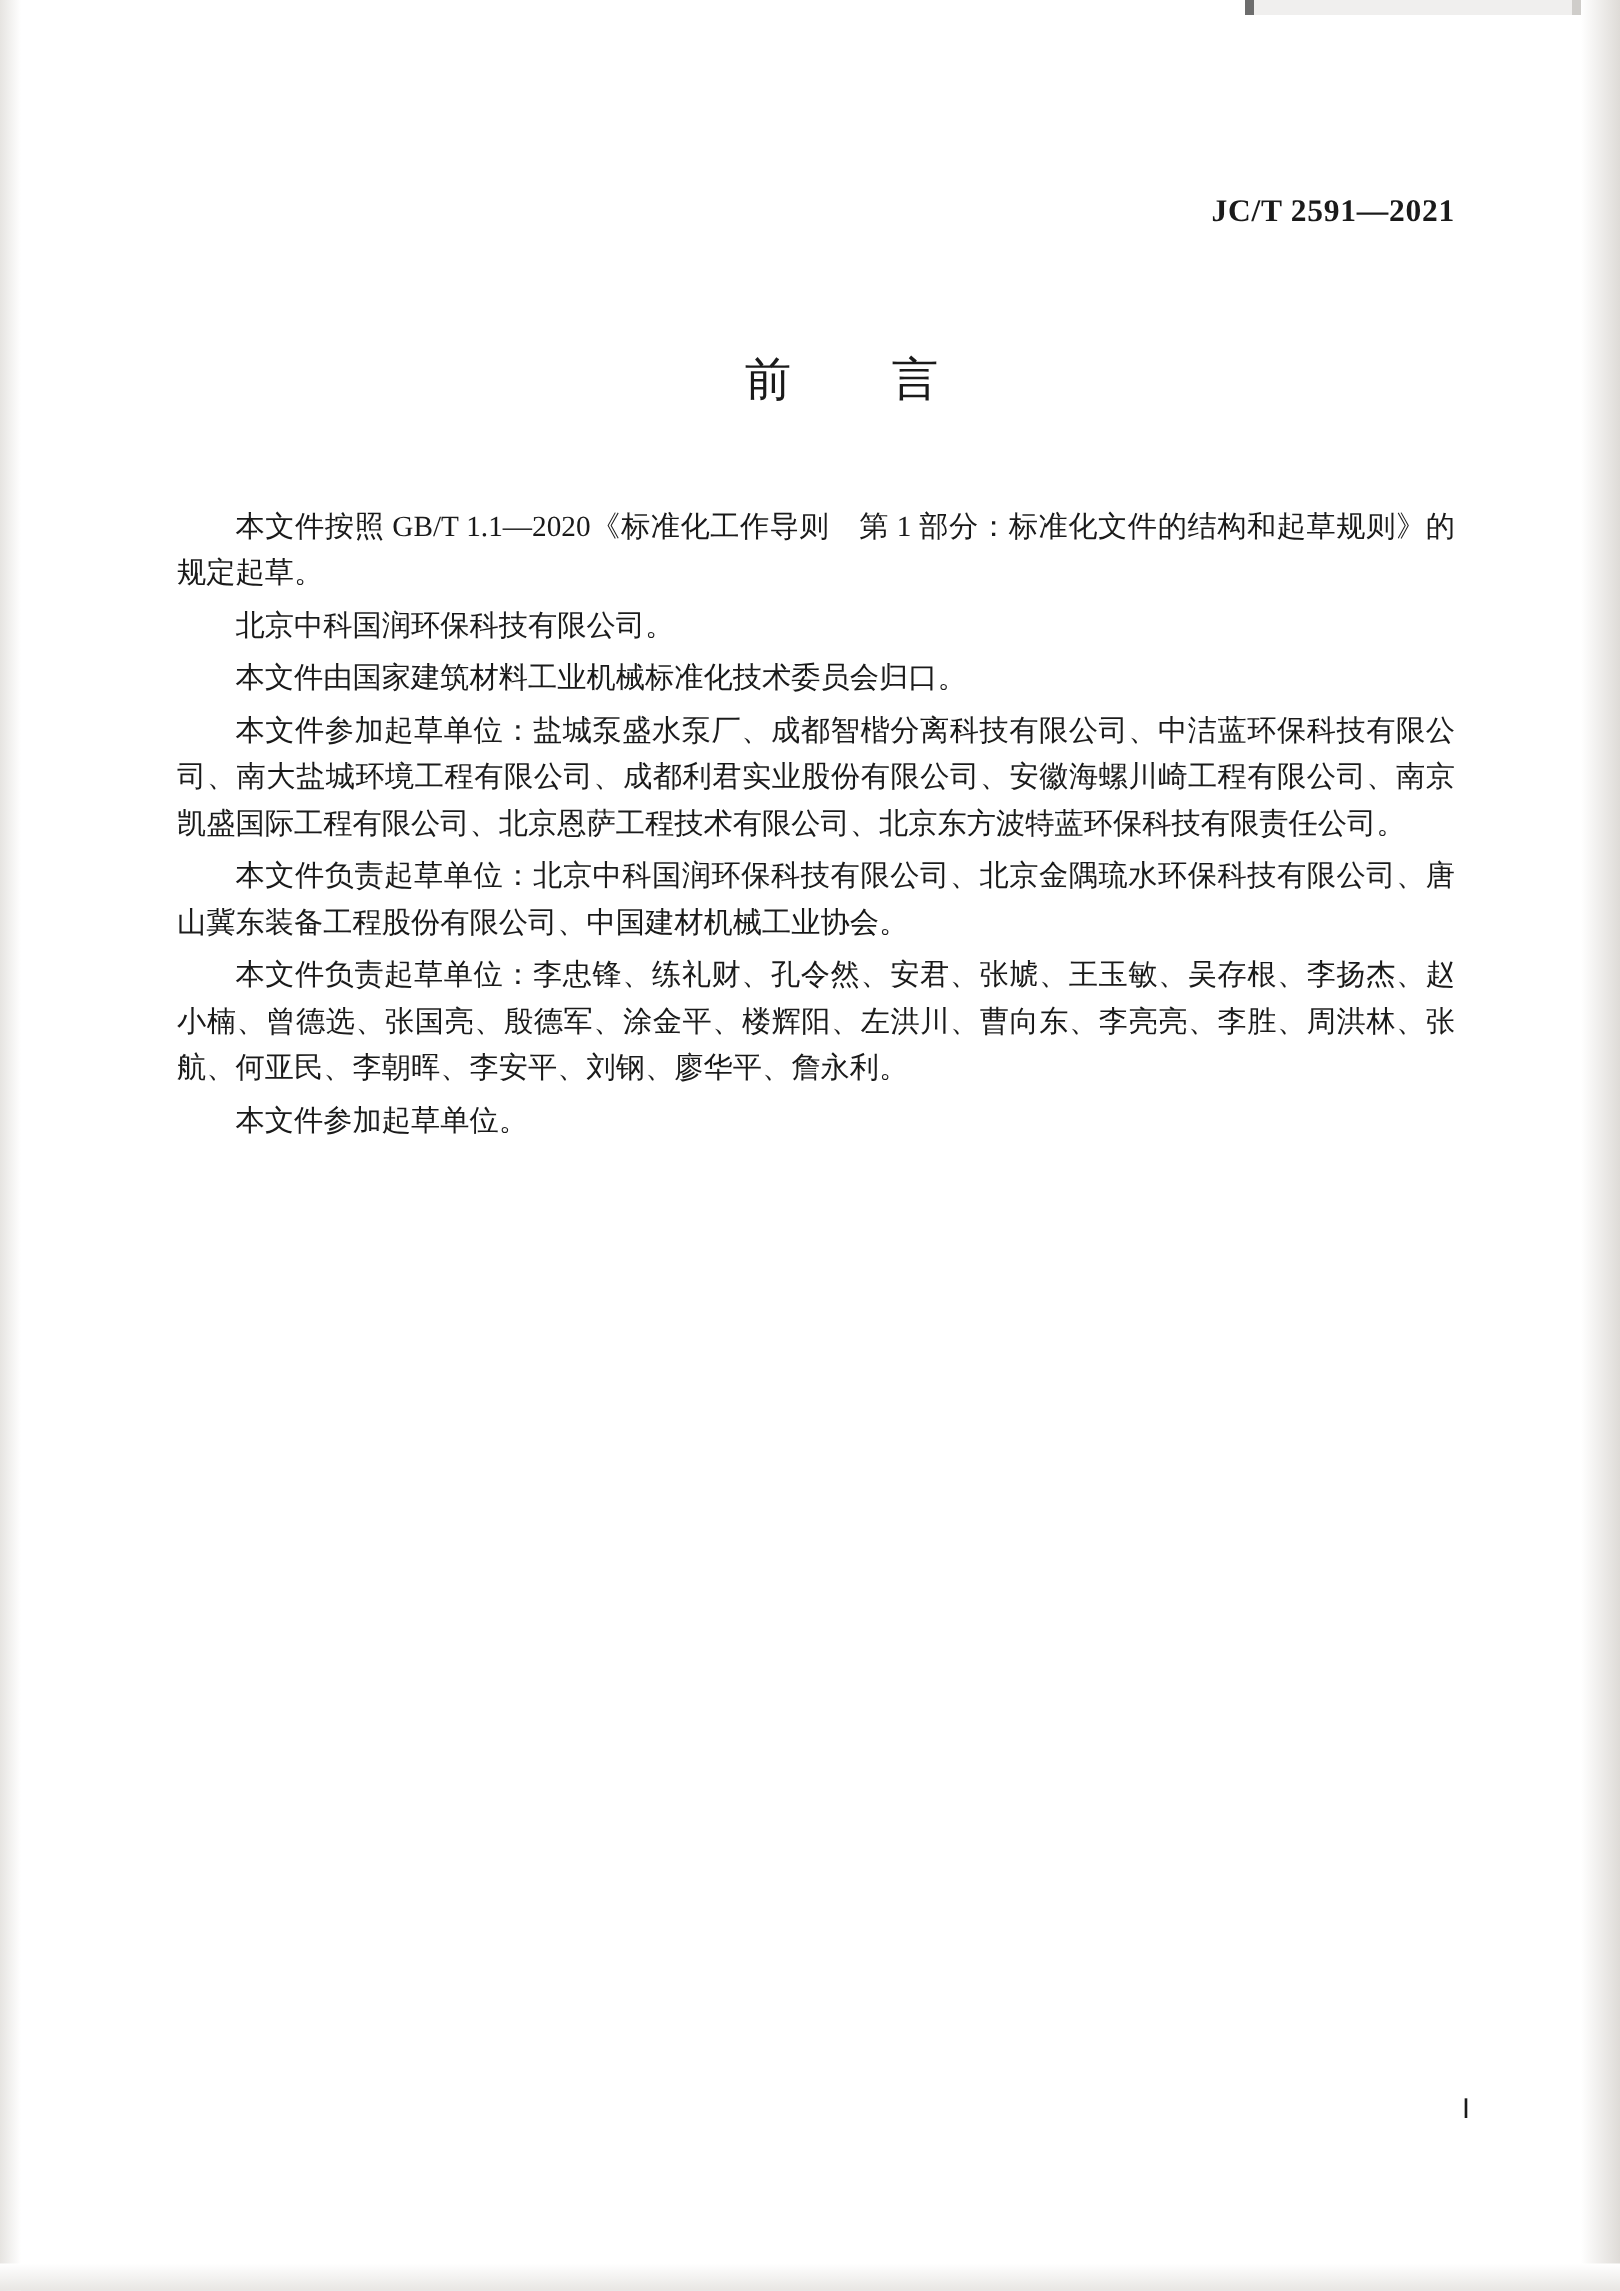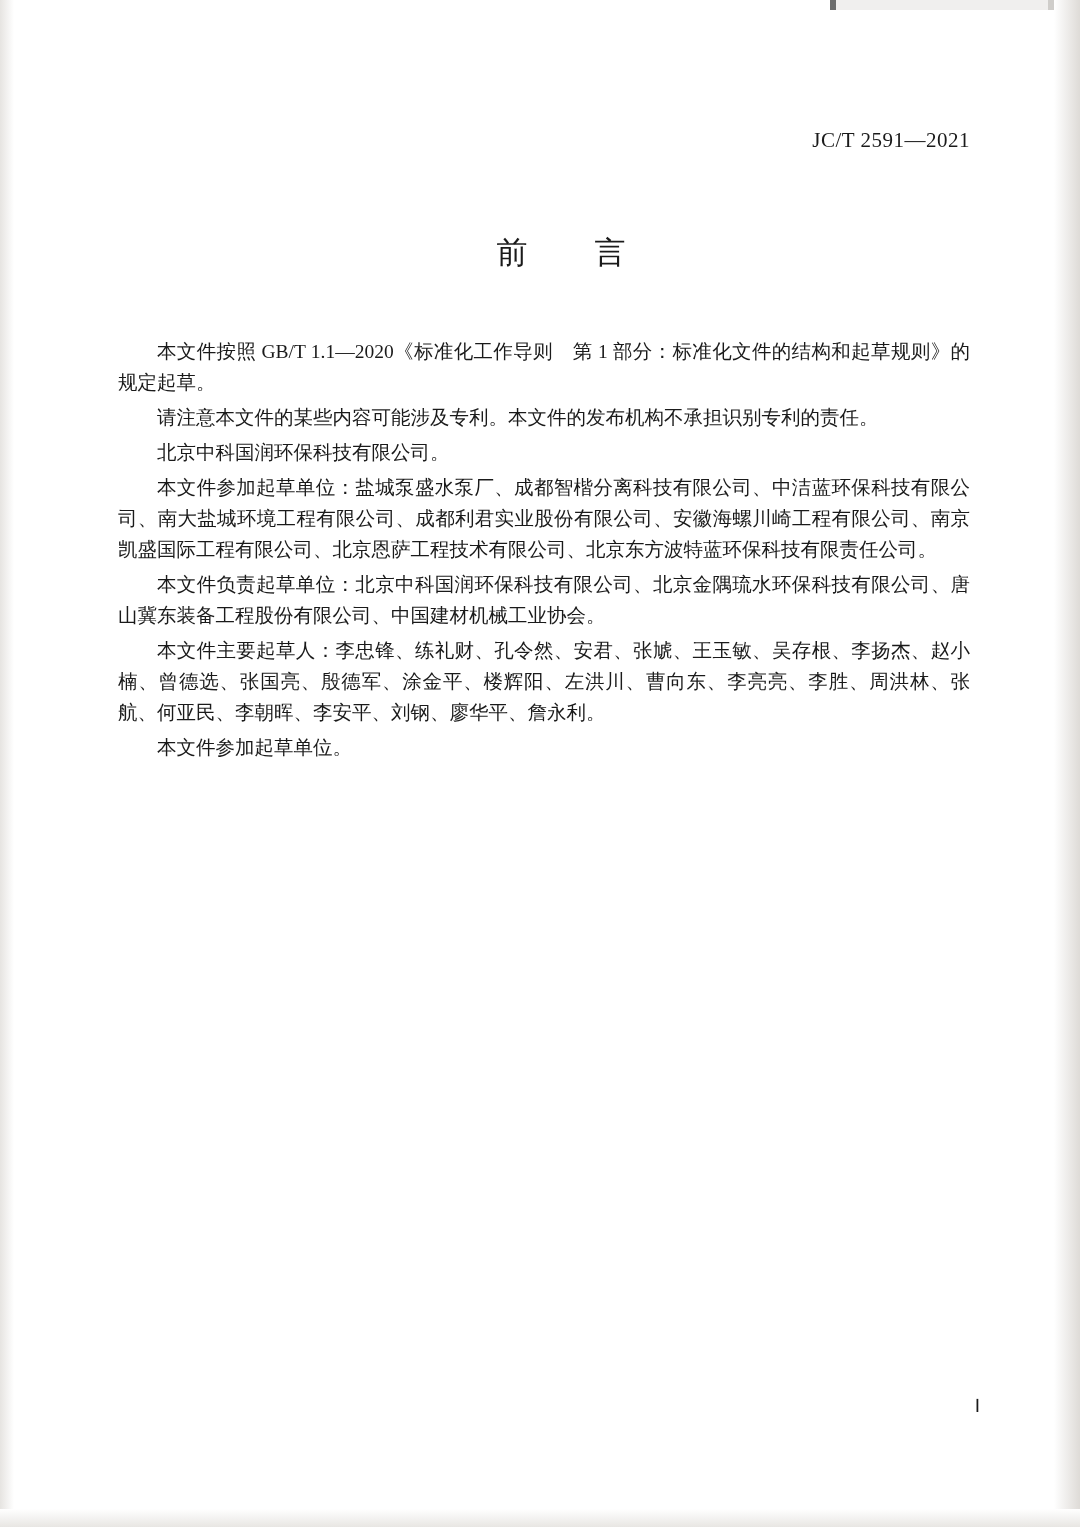"JC/T 2591—2021" .header-code { font-weight: normal -> bold }
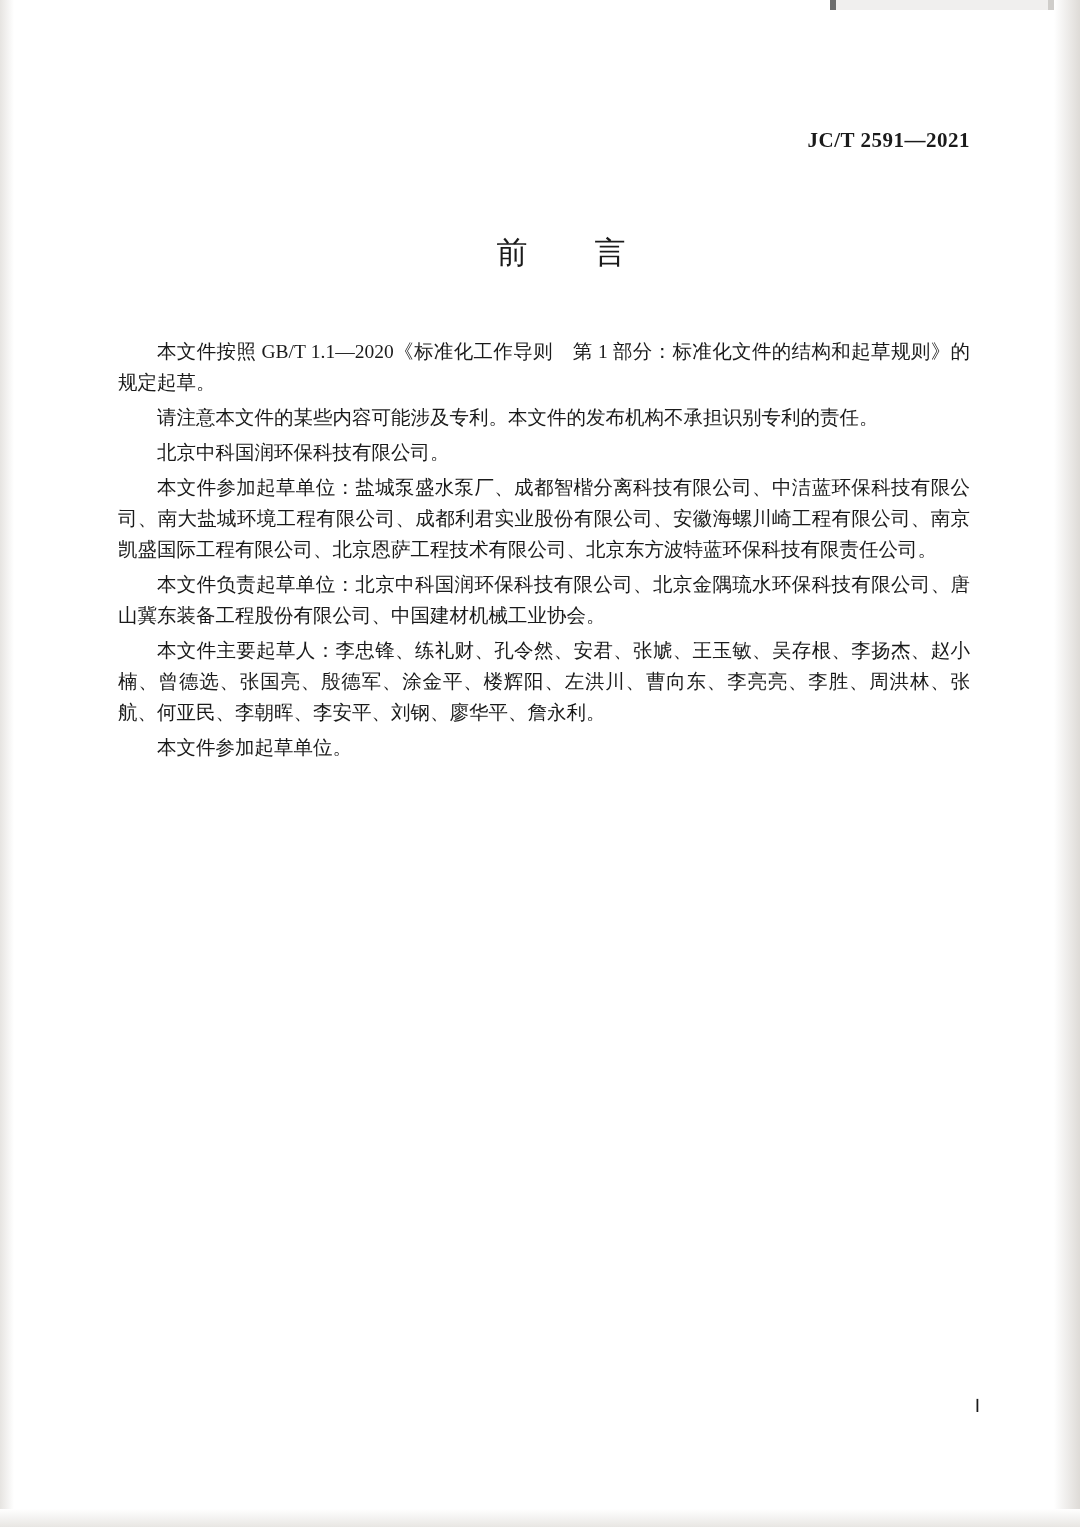"请注意本文件的某些内容可能涉及专利。本文件的发布机构不承担识别专利的责任。" p { html: <p>请注意本文件的某些内容可能涉及专利。本文件的发布机构不承担识别专利的责任。</p> -> none }
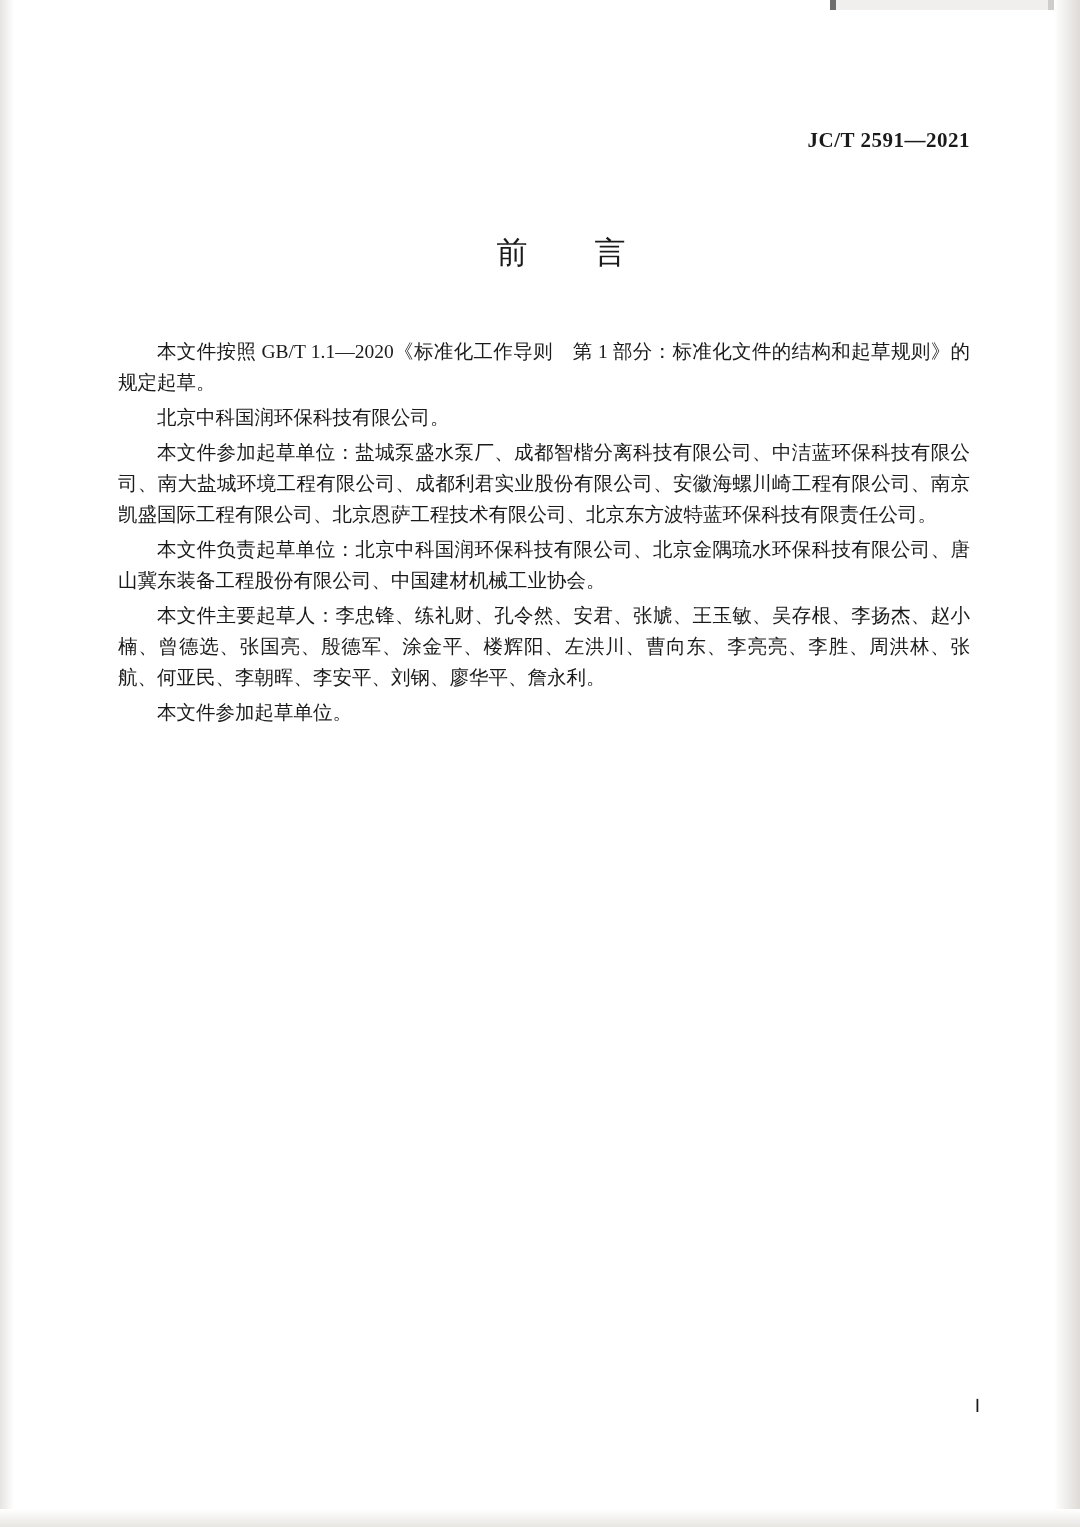"本文件由国家建筑材料工业机械标准化技术委员会归口。" p { html: none -> <p>本文件由国家建筑材料工业机械标准化技术委员会归口。</p> }
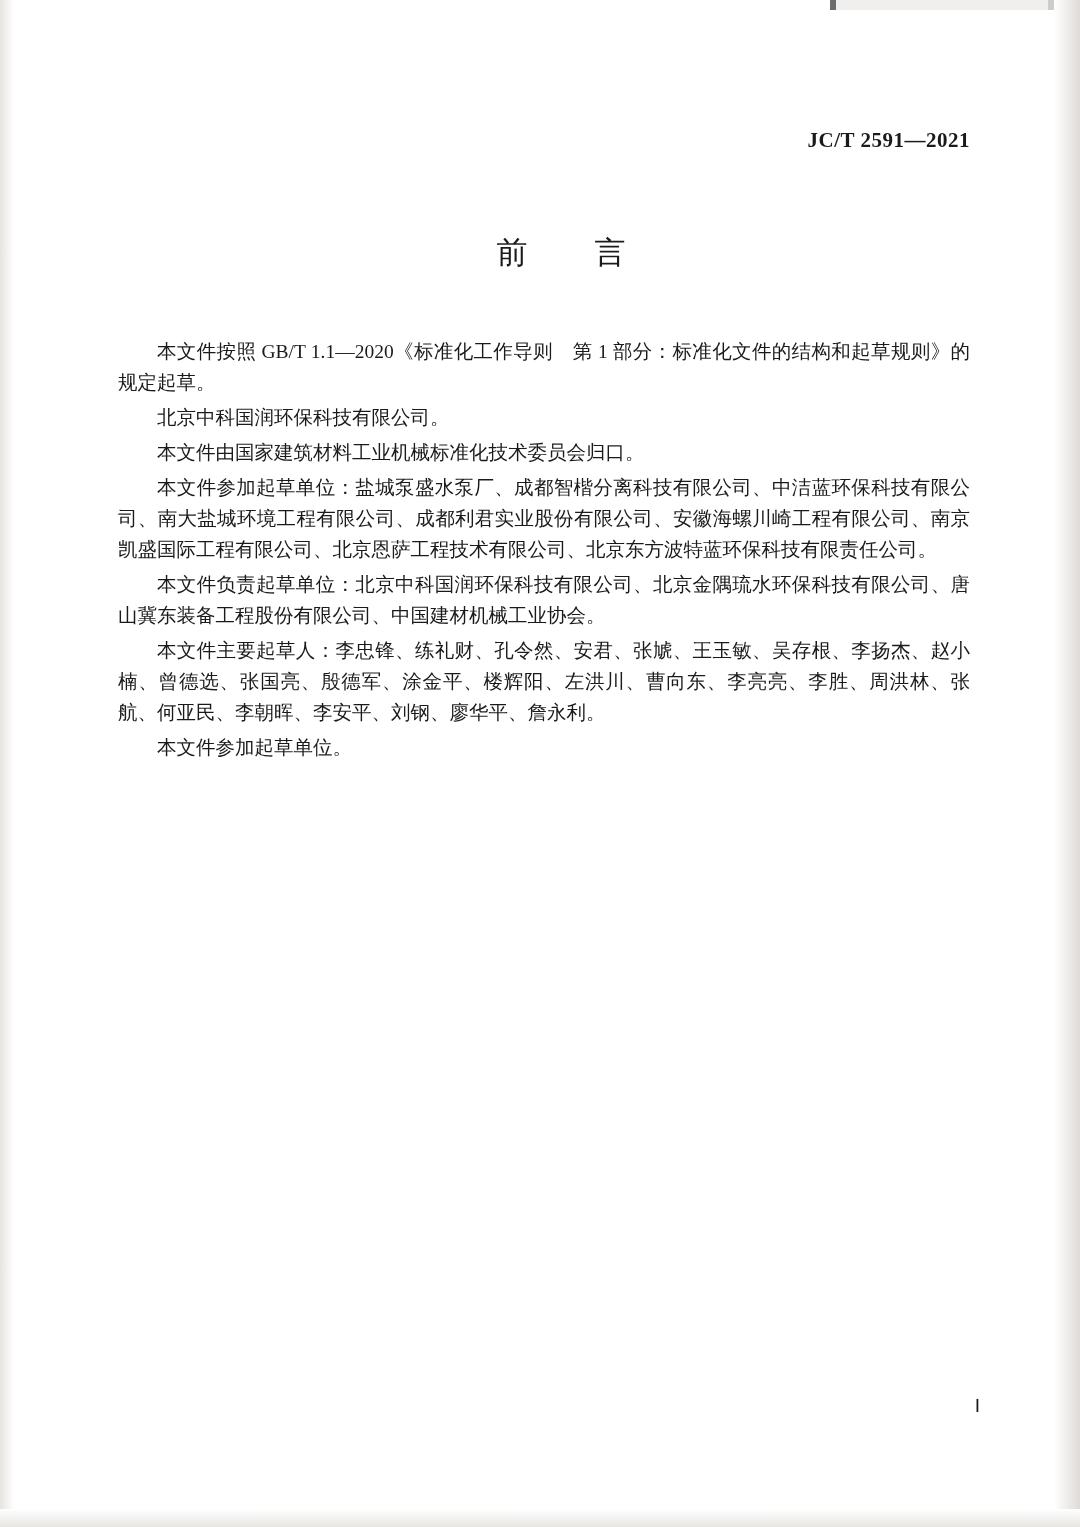"本文件主要起草人：李忠锋、练礼财、孔令然、安君、张虓、王玉敏、吴存根、李扬杰、赵" p { text: 主要起草人 -> 负责起草单位 }
